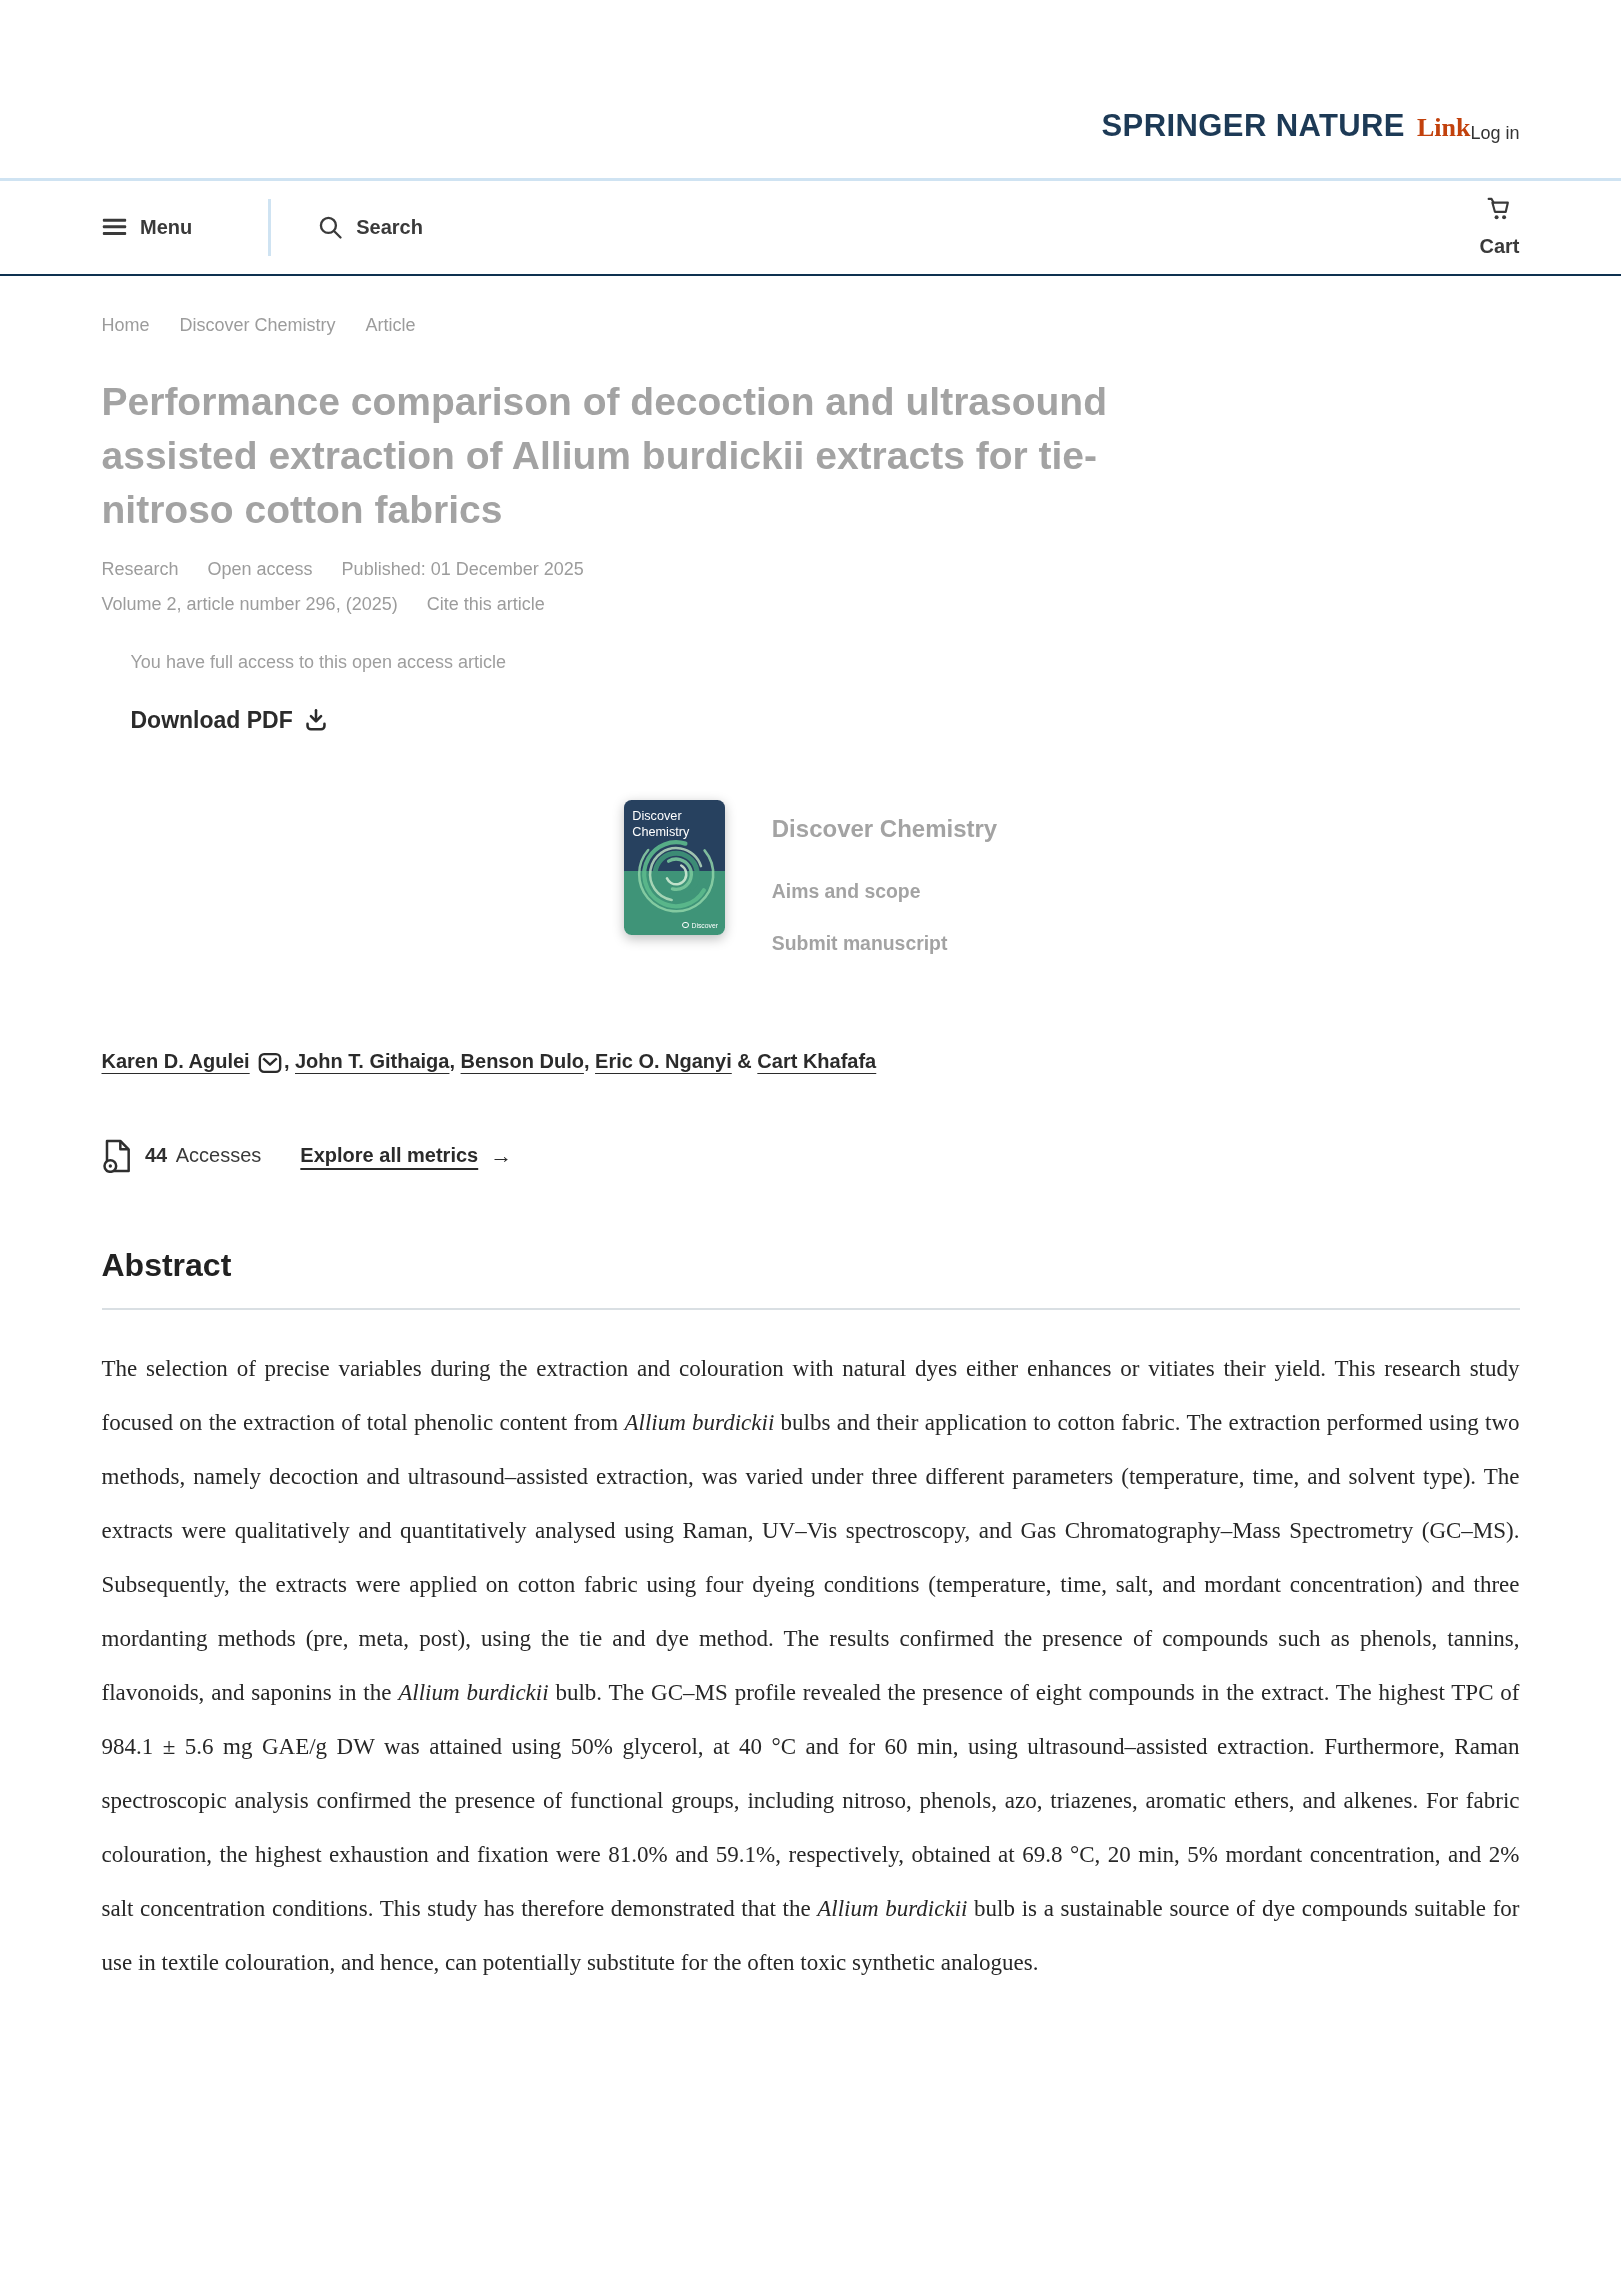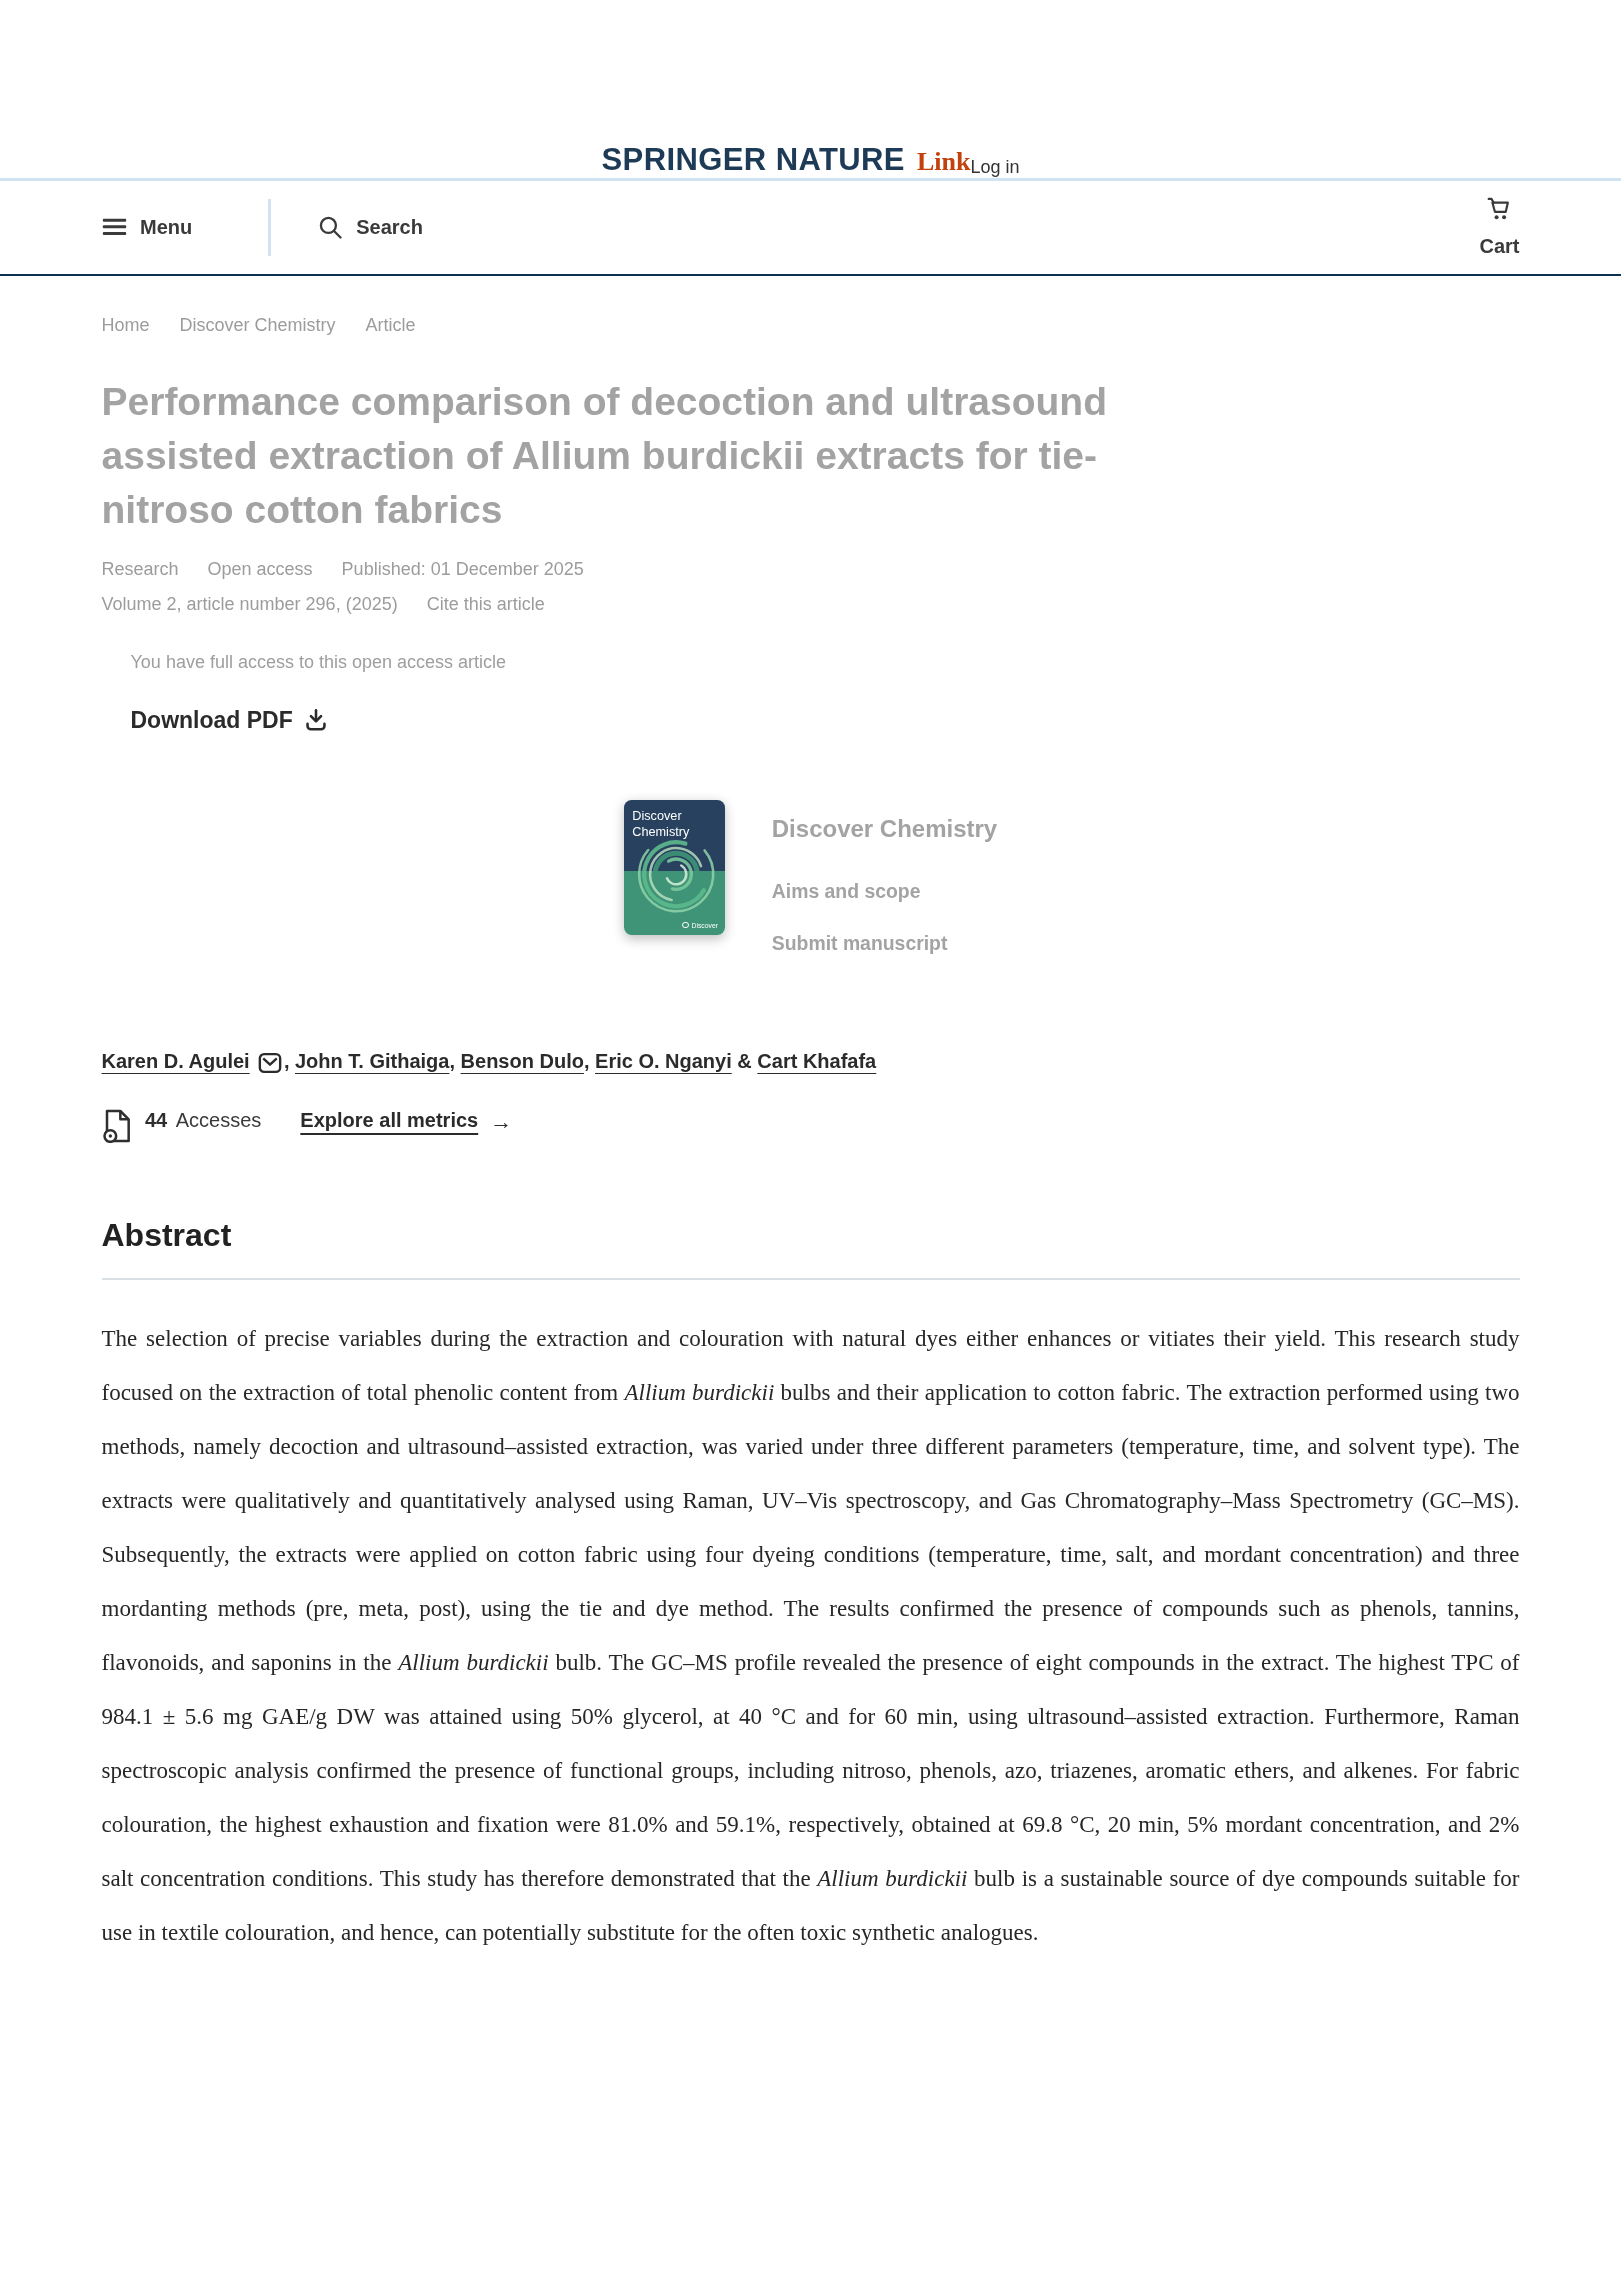"SPRINGER NATURE" .site-header-inner { justify-content: center -> flex-end; padding-bottom: none -> 34px }
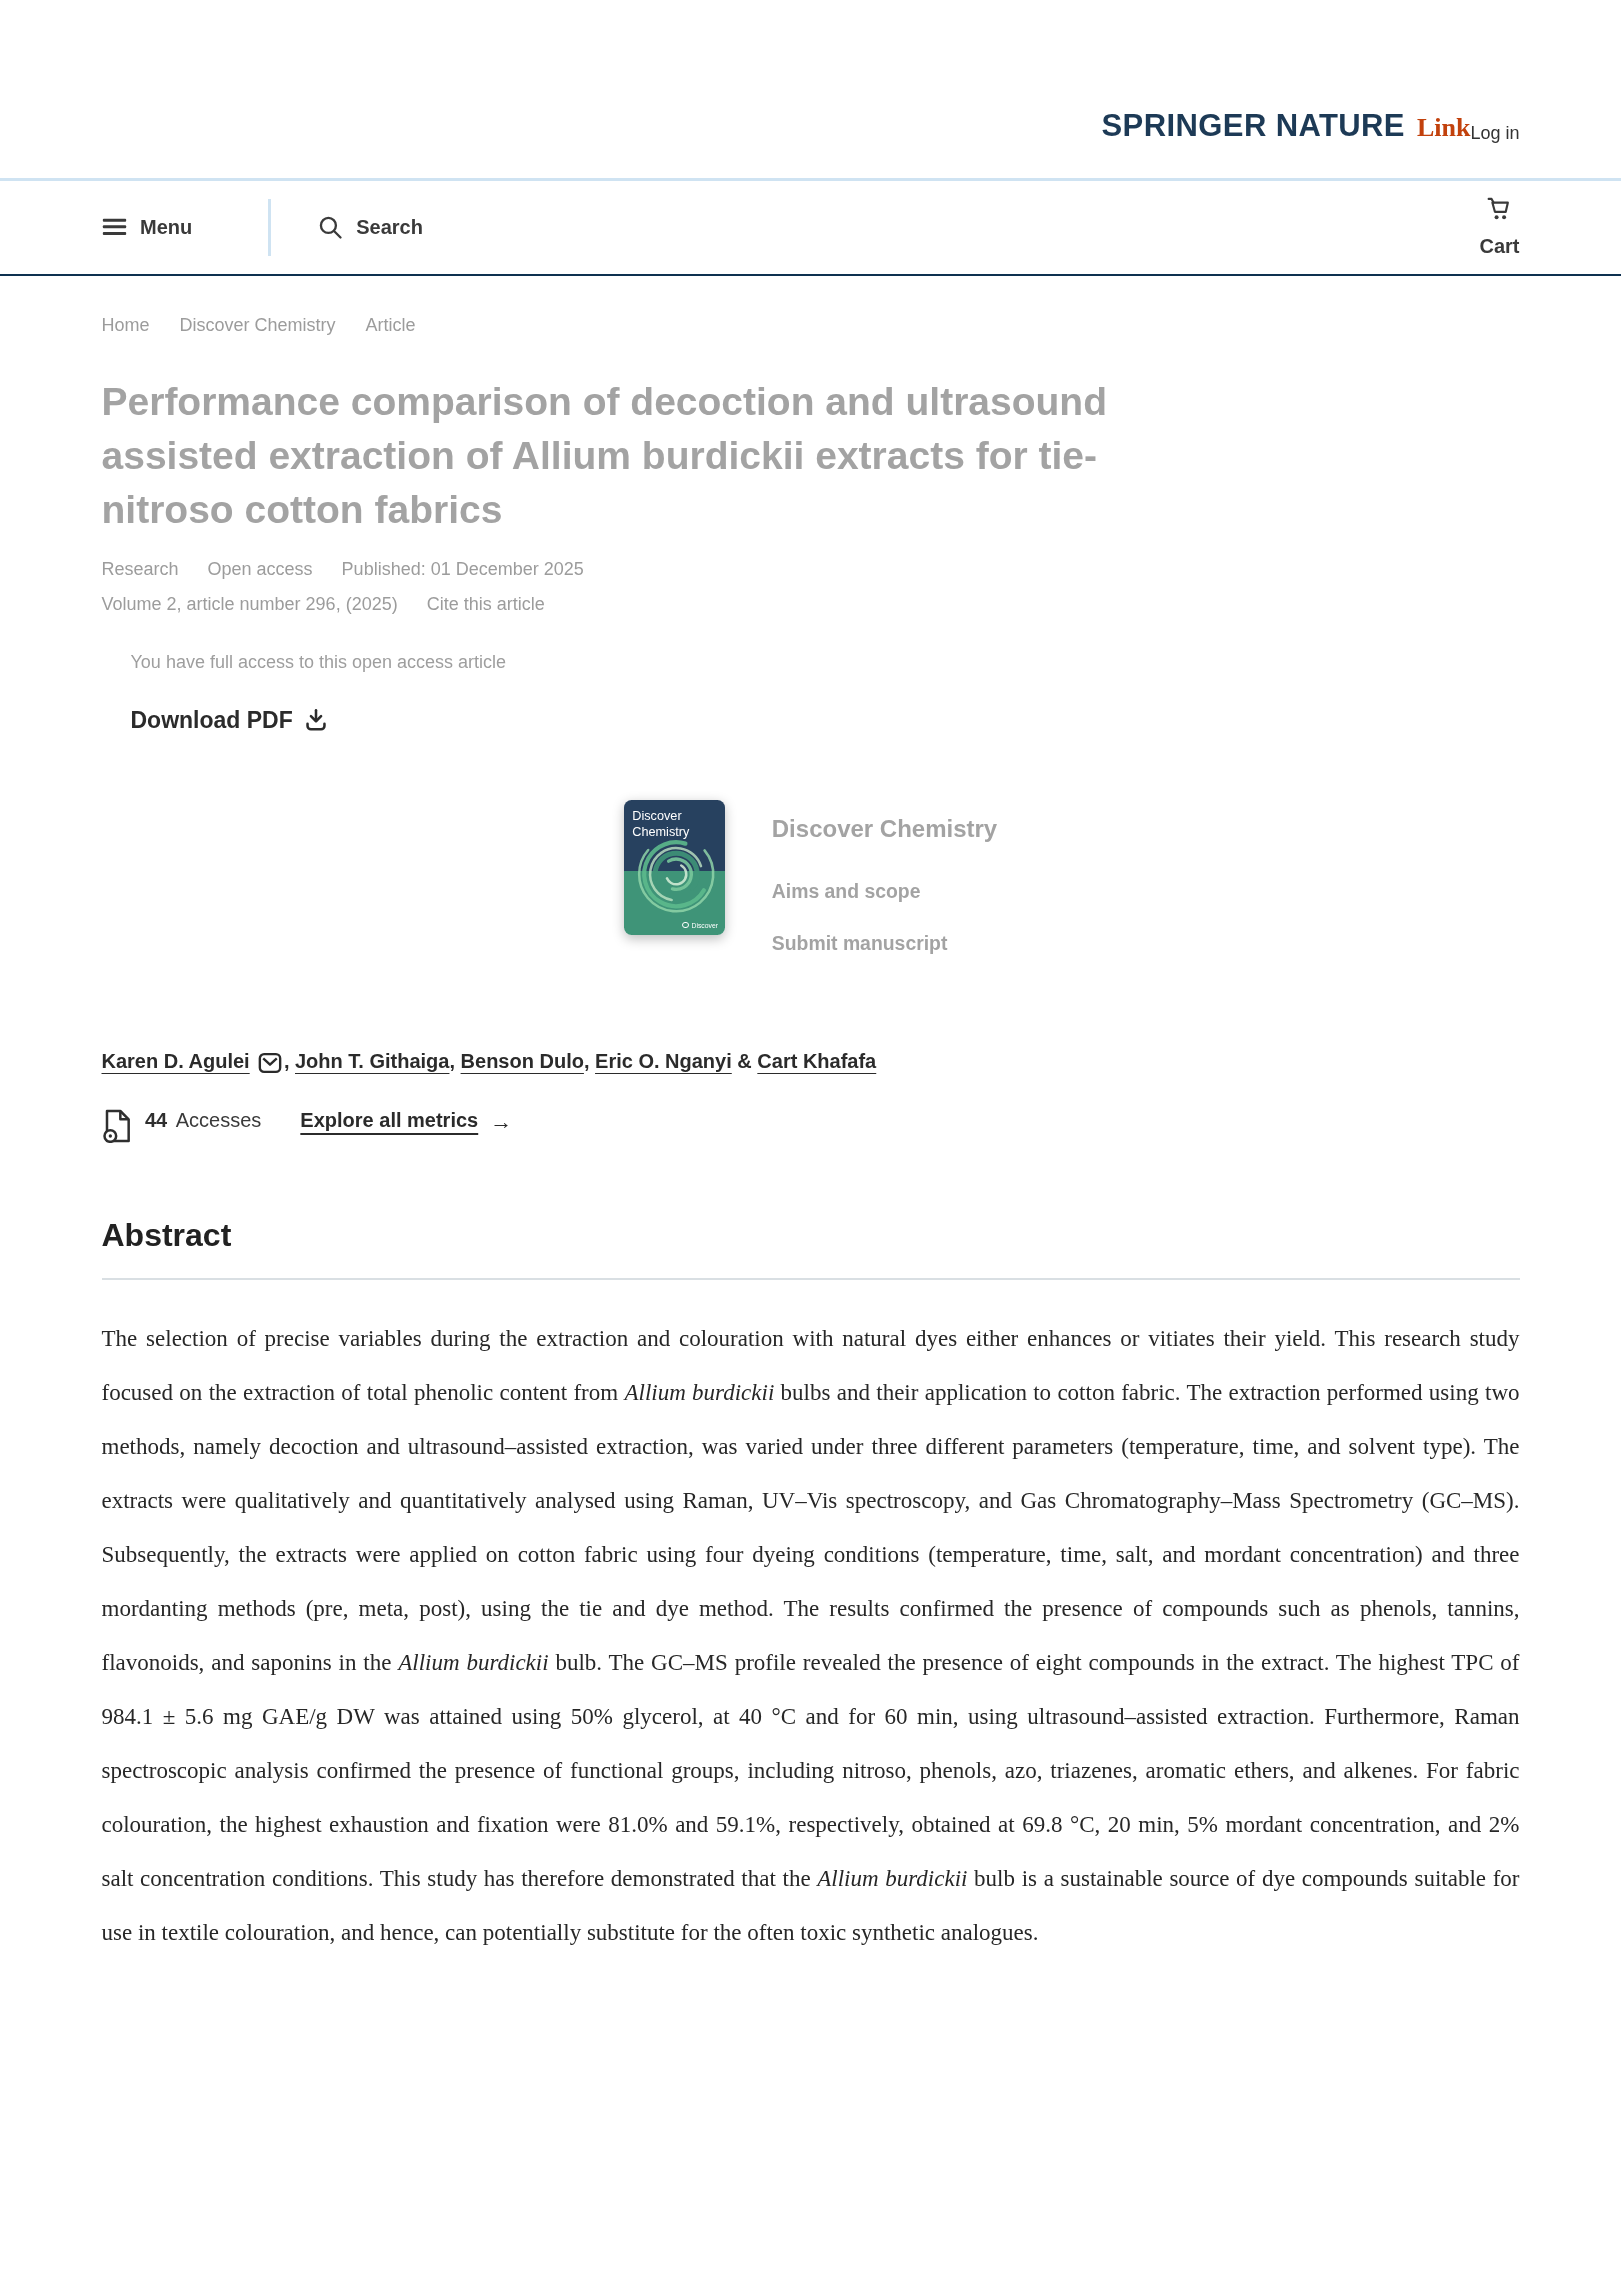"44" .metrics-row { align-items: none -> center; margin-top: 36px -> 66px }
